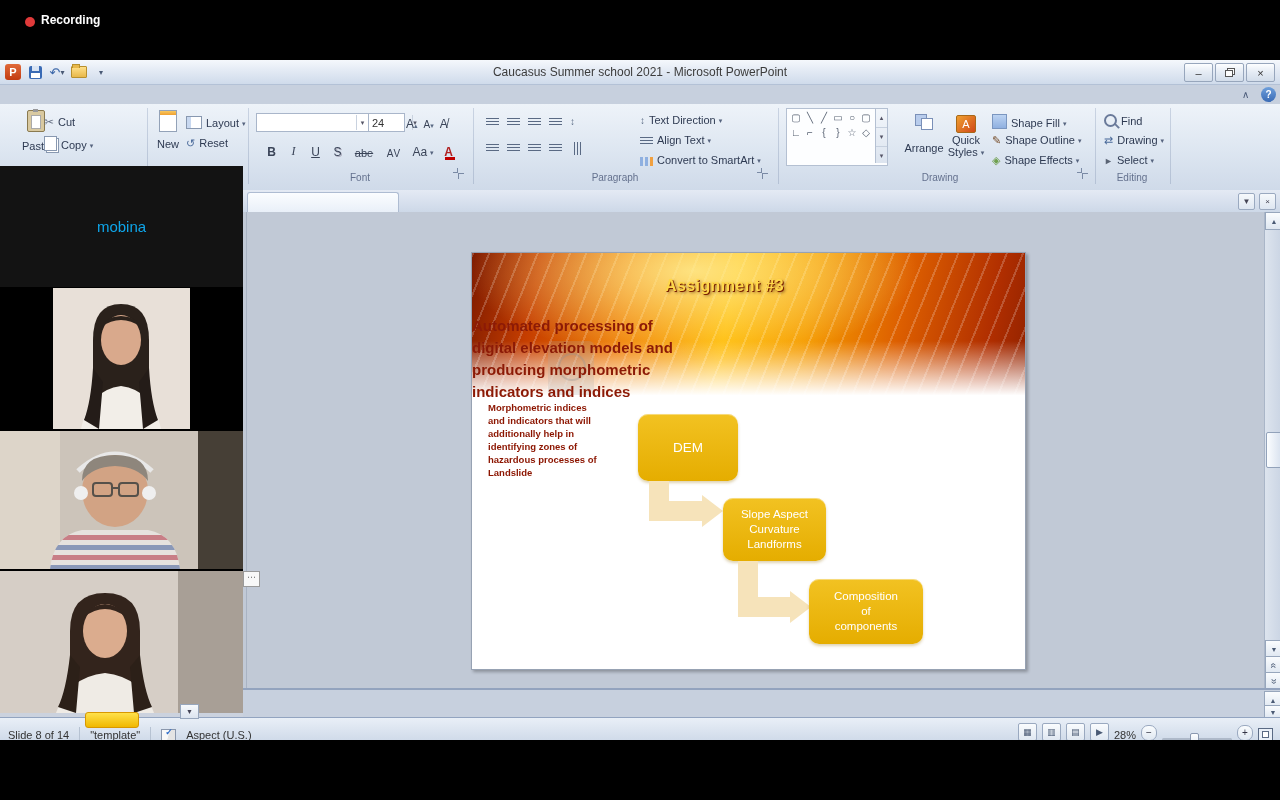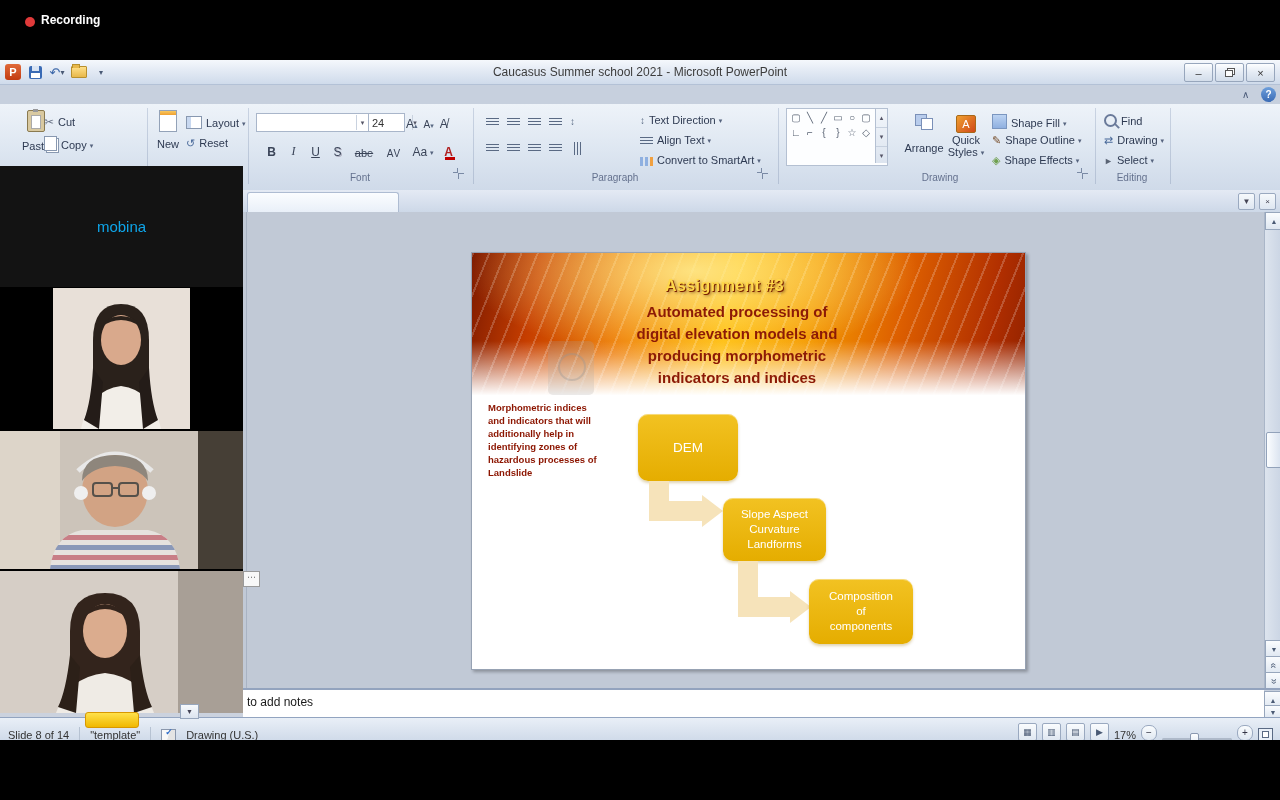"Automated processing of" .sl-subtitle { text-align: center -> none; top: 48px -> 62px }
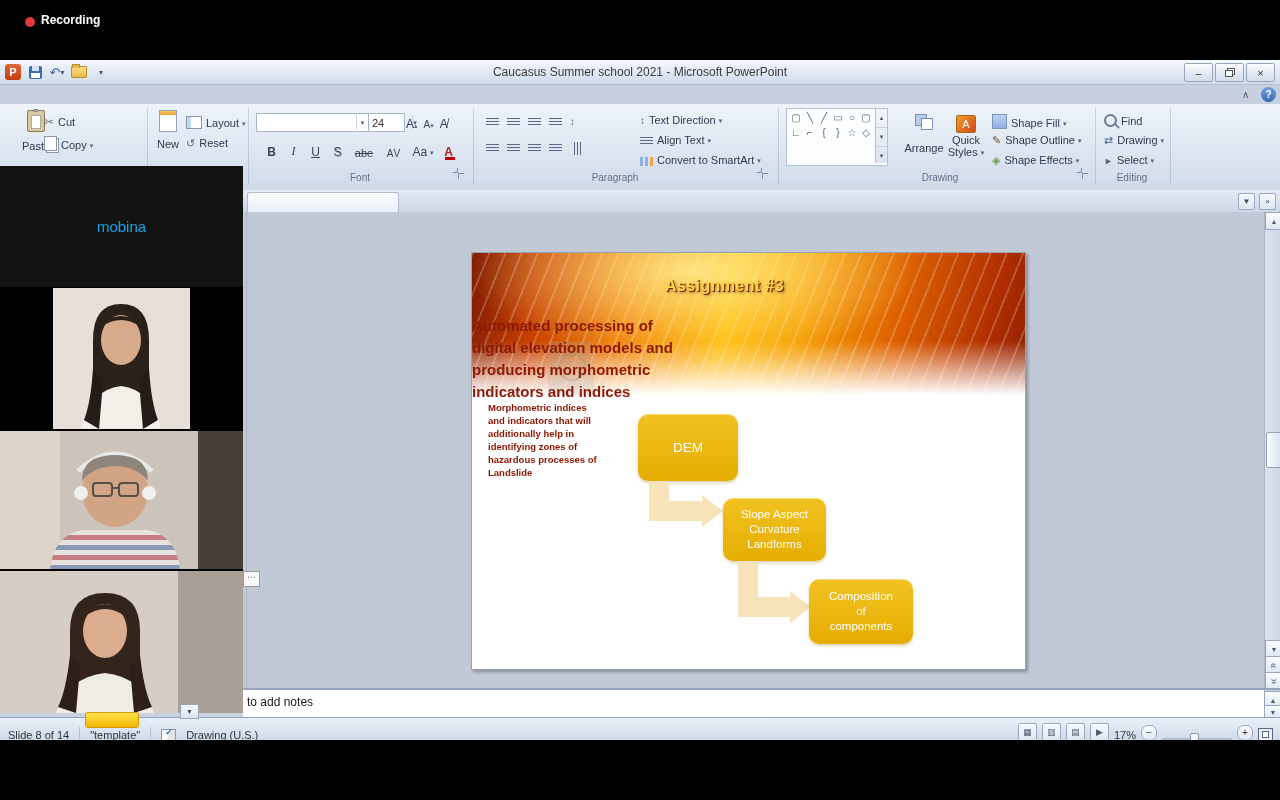"Composition" div.abs { width: 104px -> 114px }
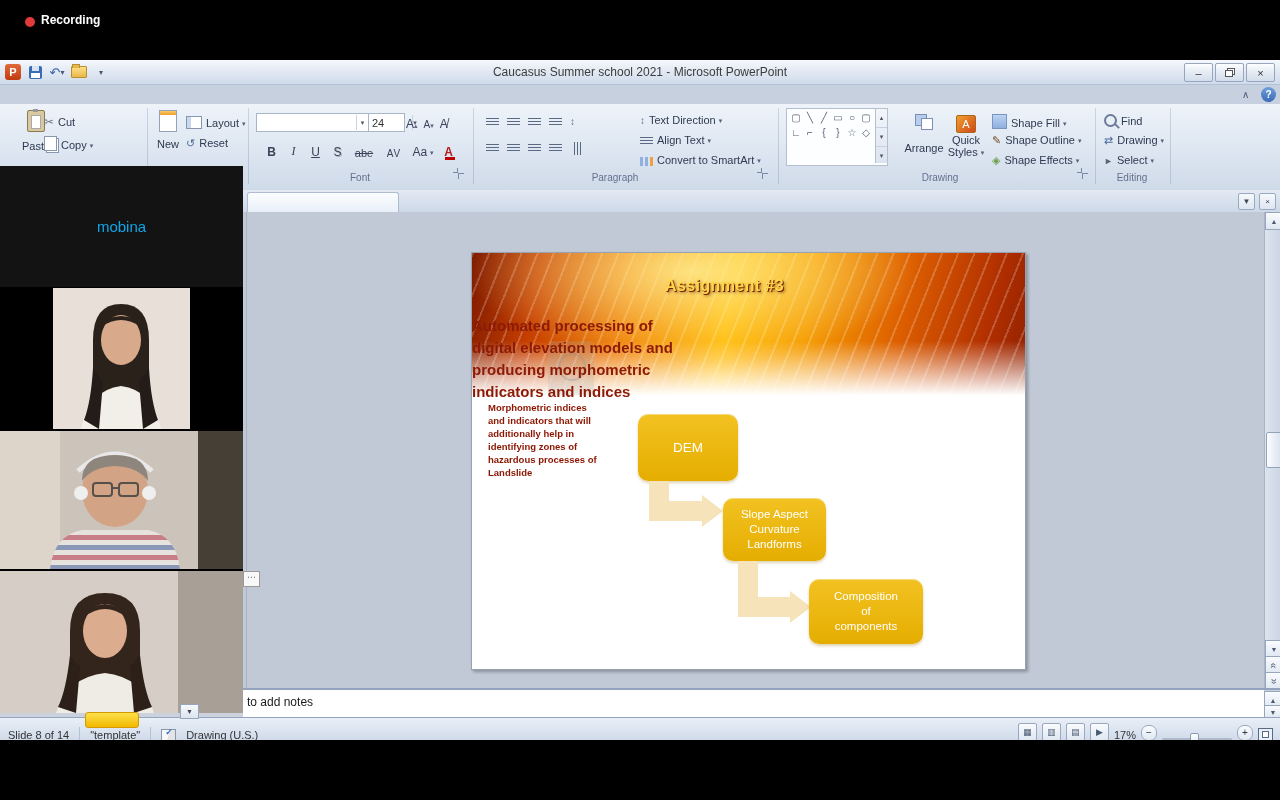"to add notes" div.abs { html: <div> <div>to add notes</div> </div> -> none }
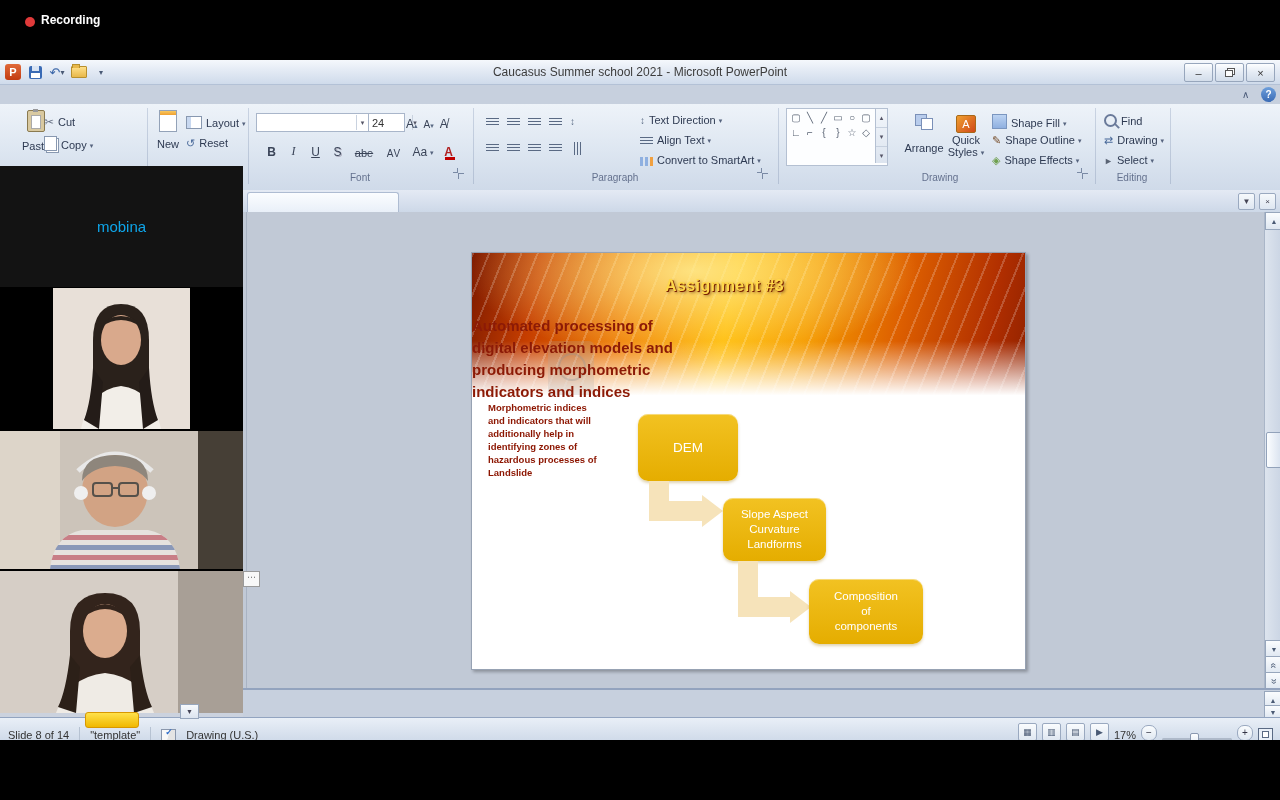"Drawing (U.S.)" span.st-text { text: Drawing -> Aspect }
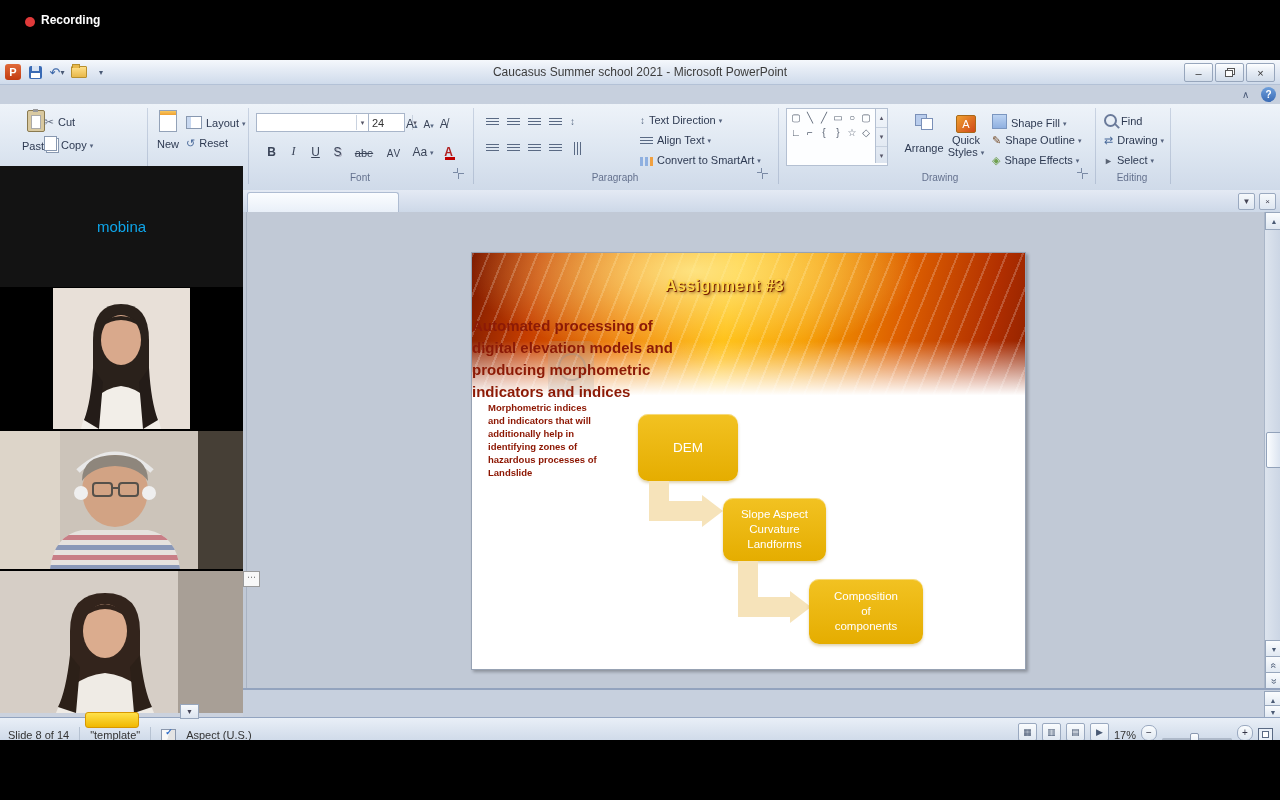"17%" span.st-text { text: 17% -> 28% }
